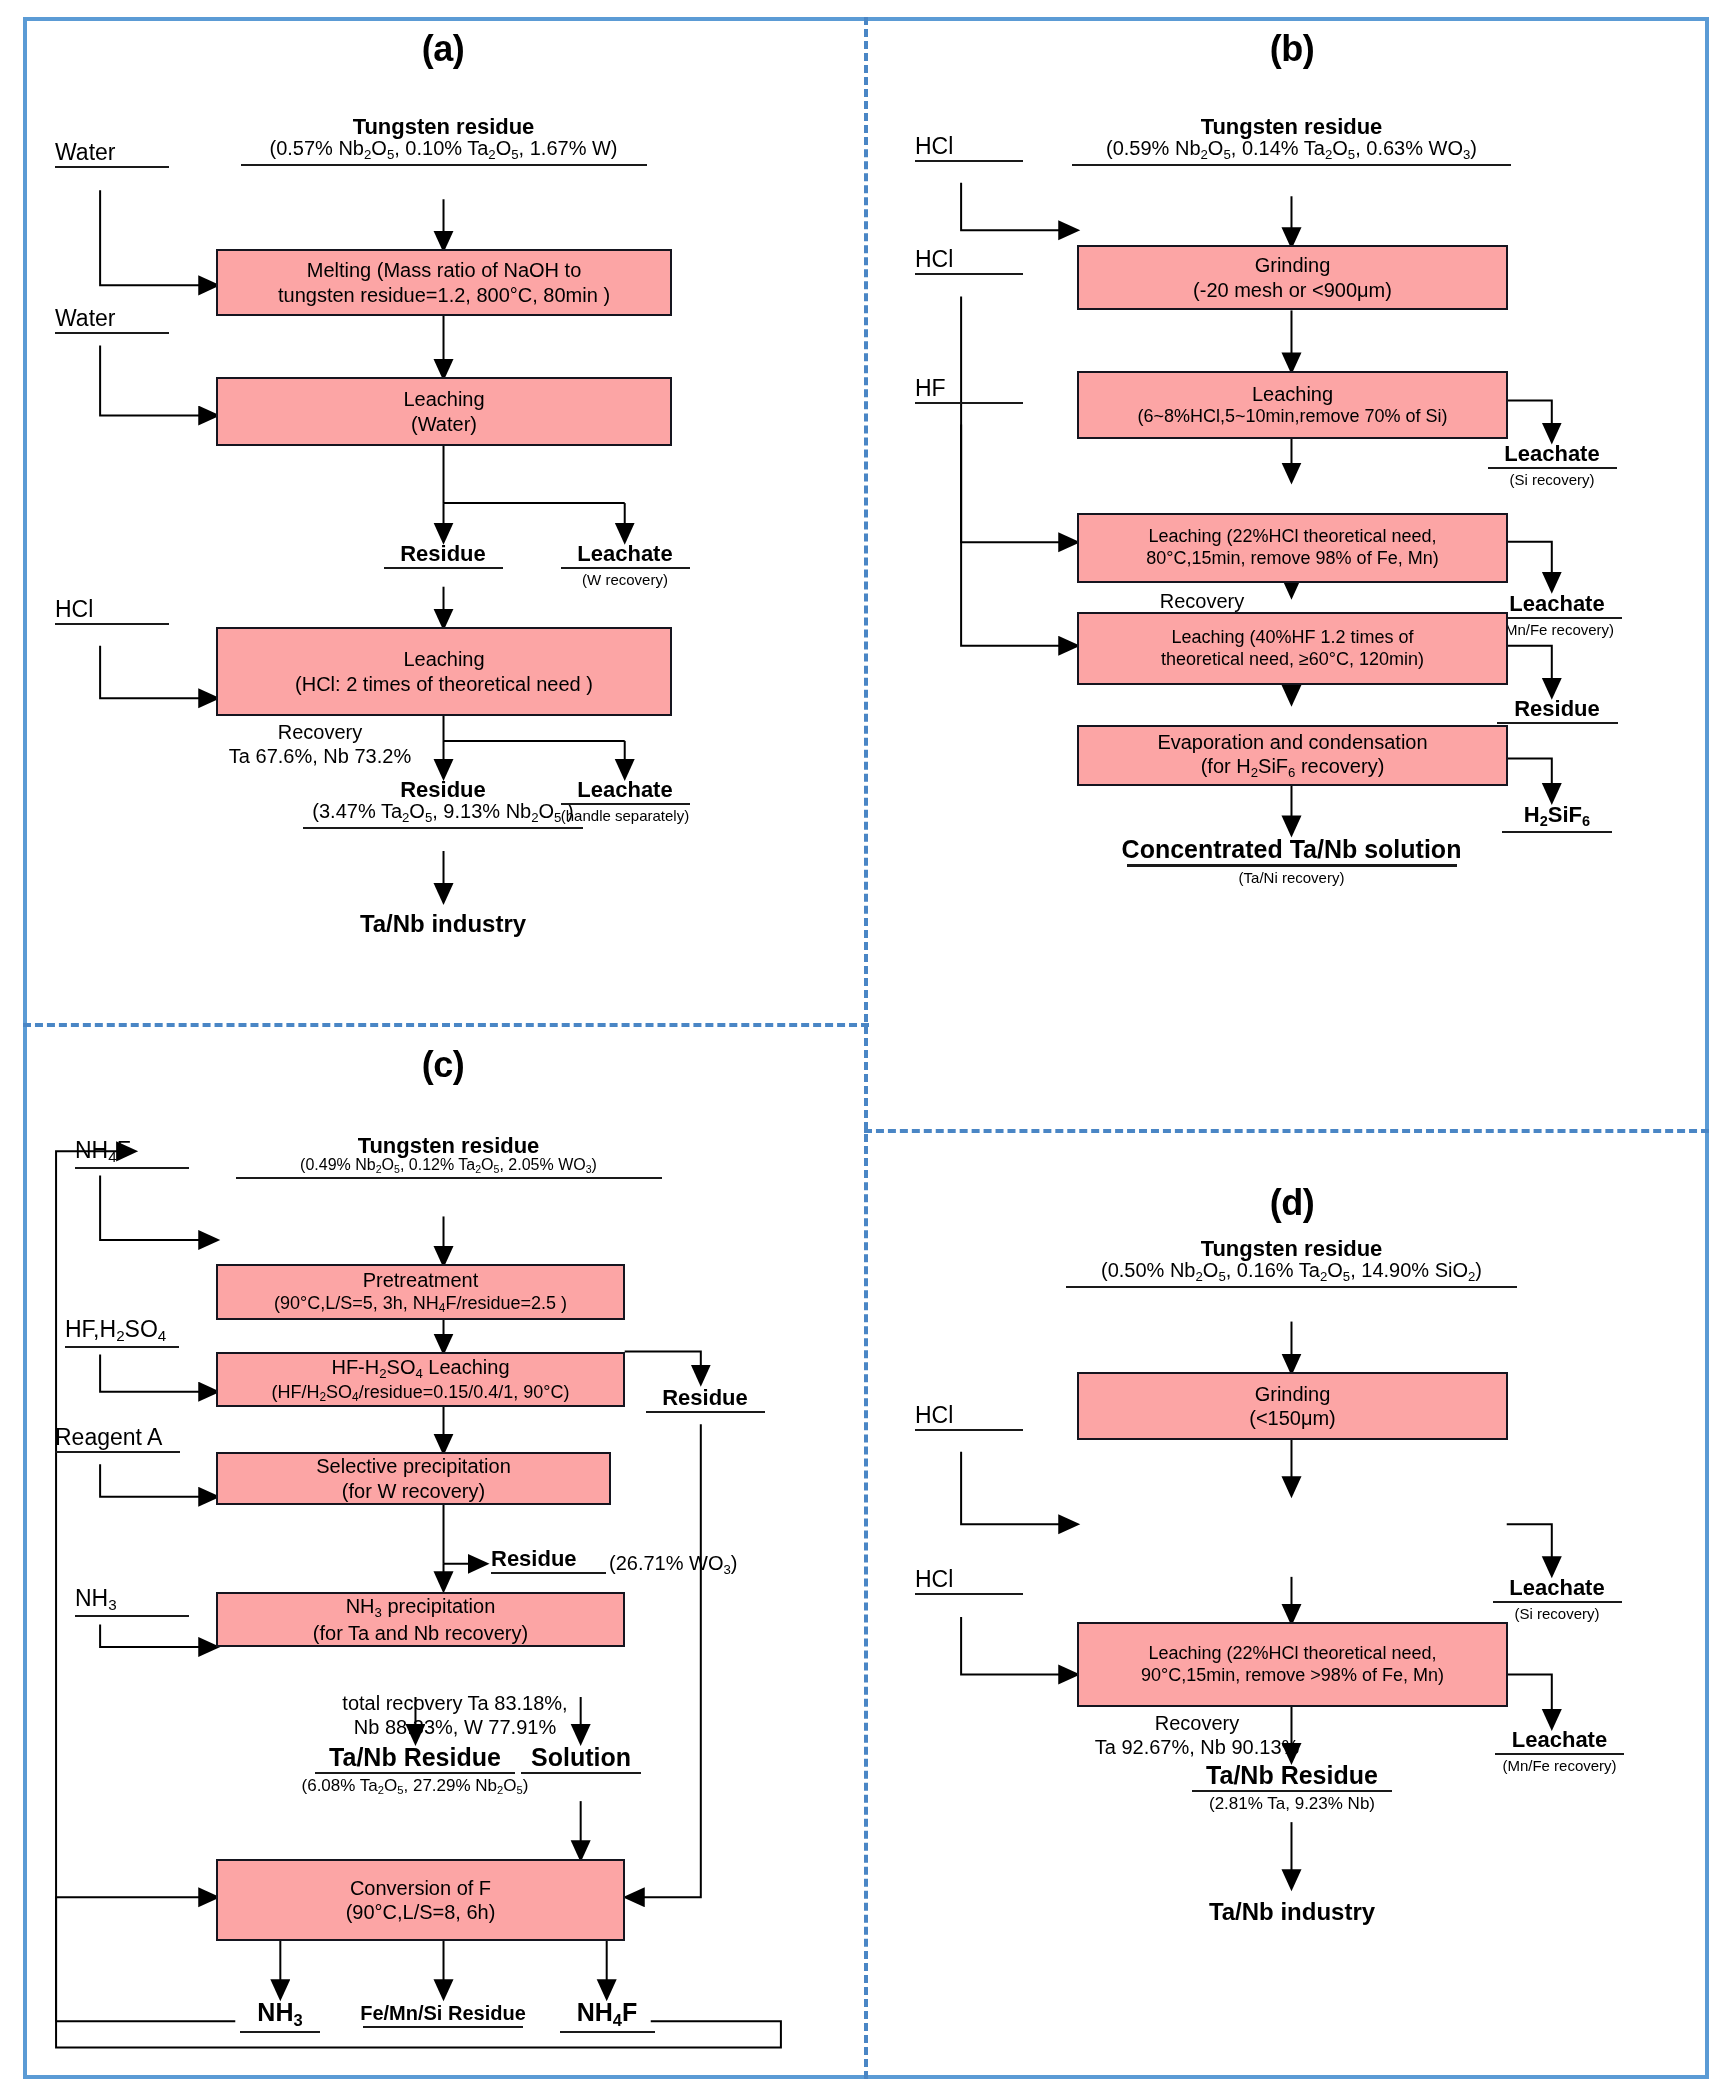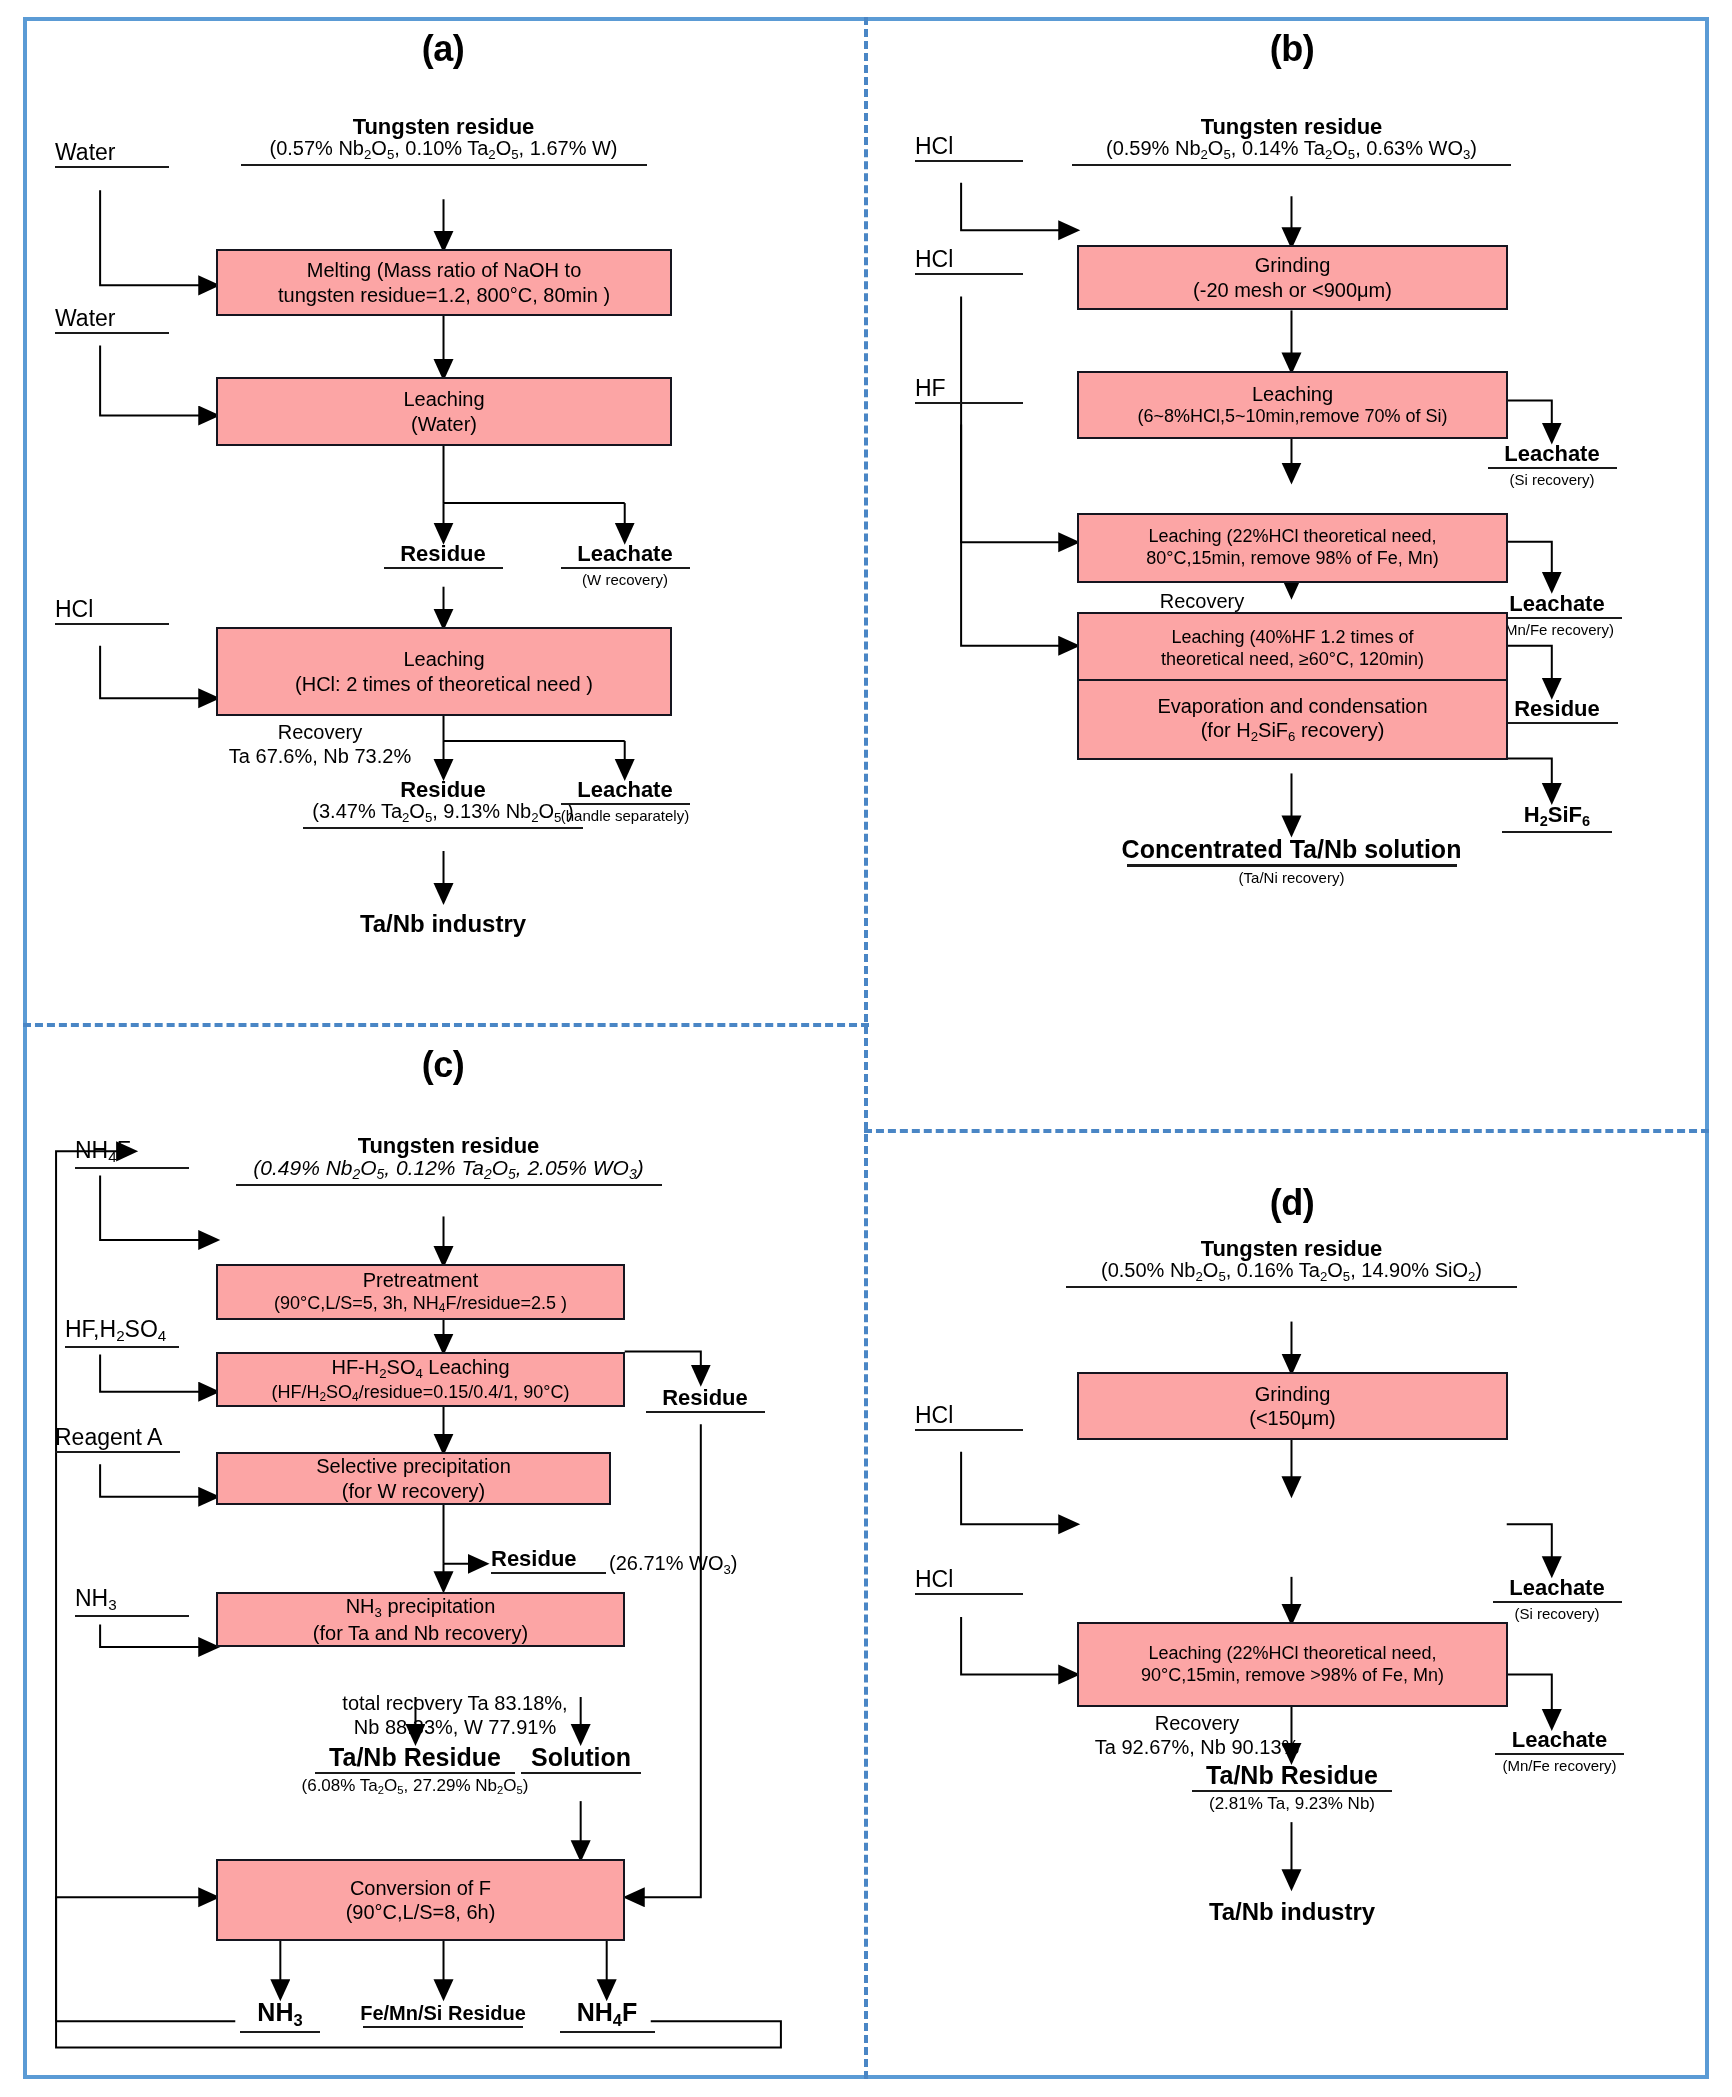"Evaporation and condensation" div.pbox { height: 81px -> 61px; top: 679px -> 725px }
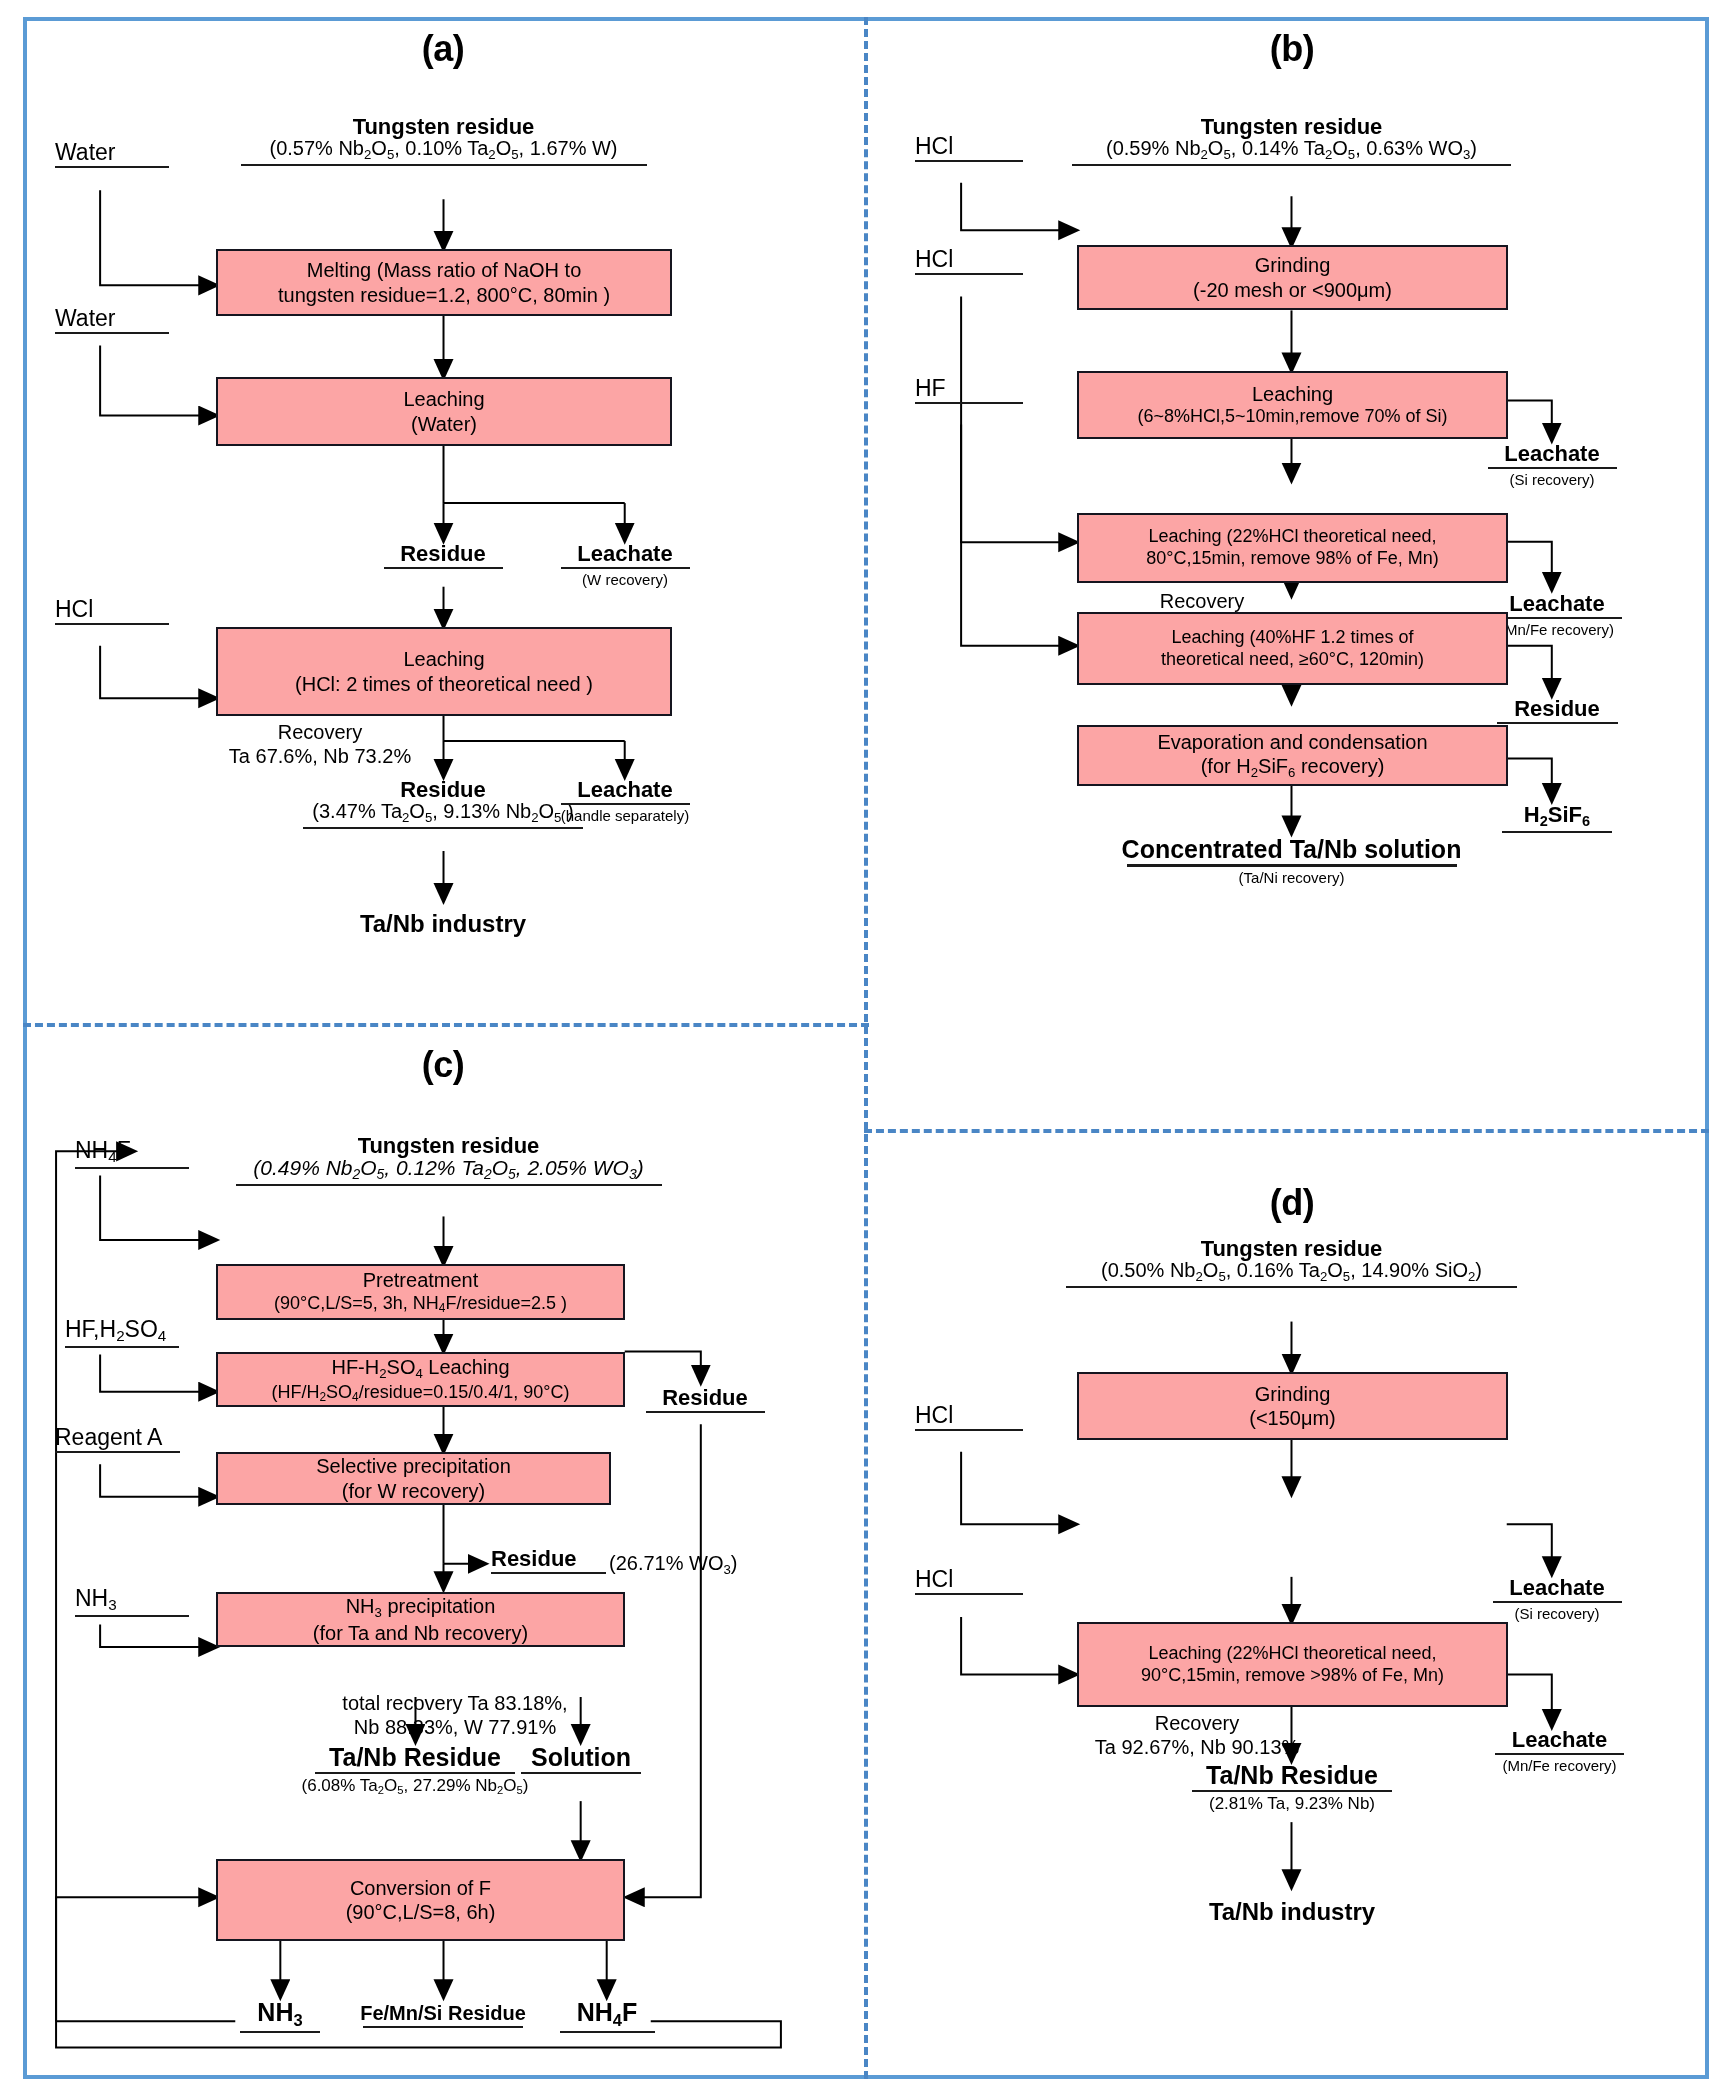"(0.49% Nb2O5, 0.12% Ta2O5, 2.05%" span.nm { font-size: 21px -> 16px; font-style: italic -> none }
